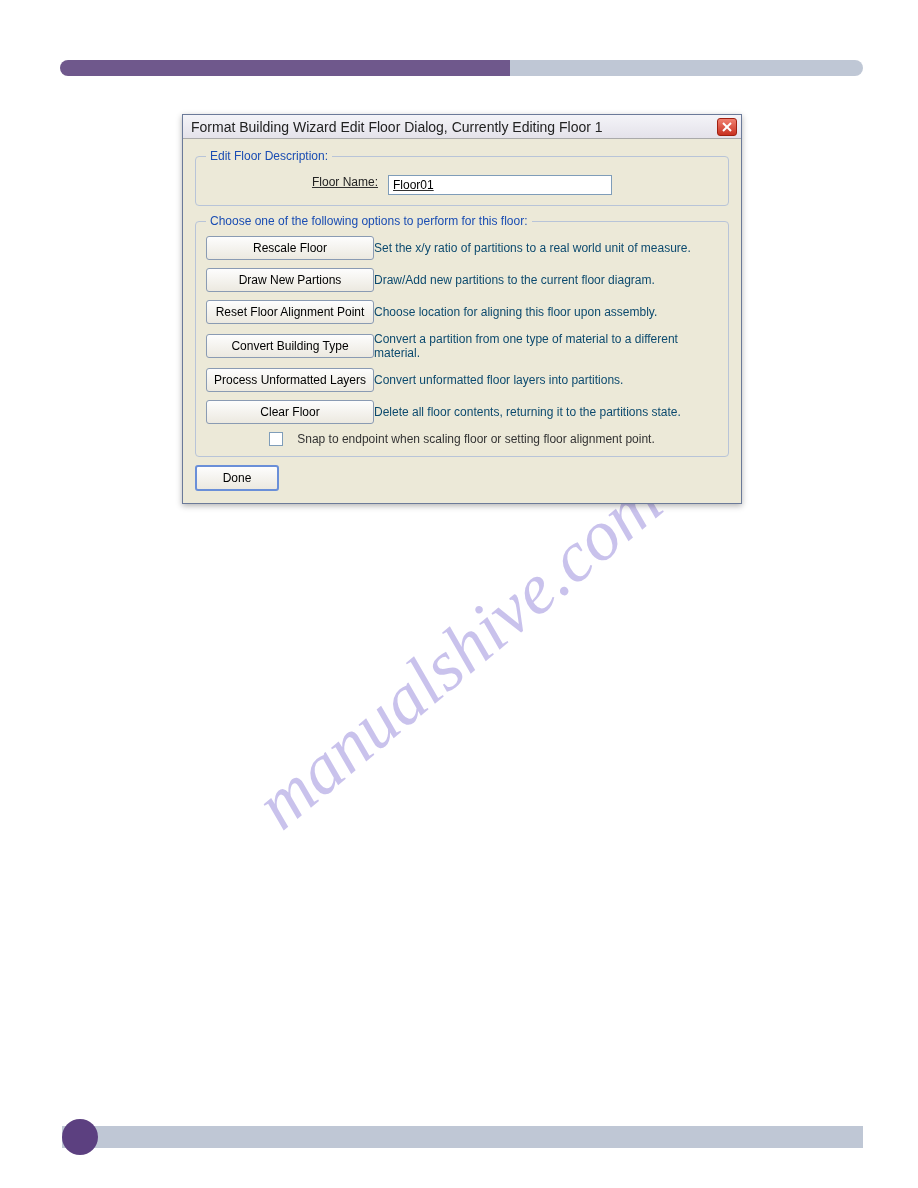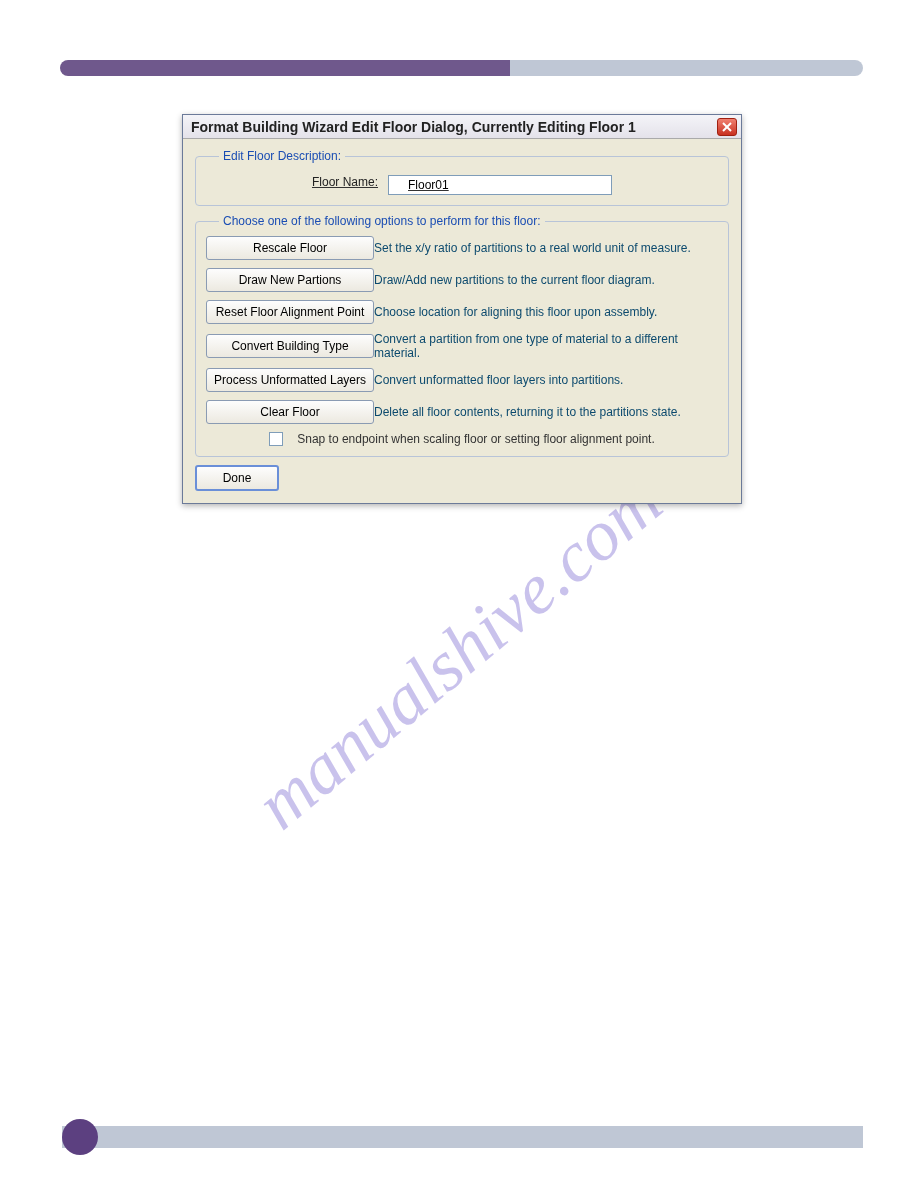"Format Building Wizard Edit Floor" .titlebar-title { font-weight: bold -> normal }
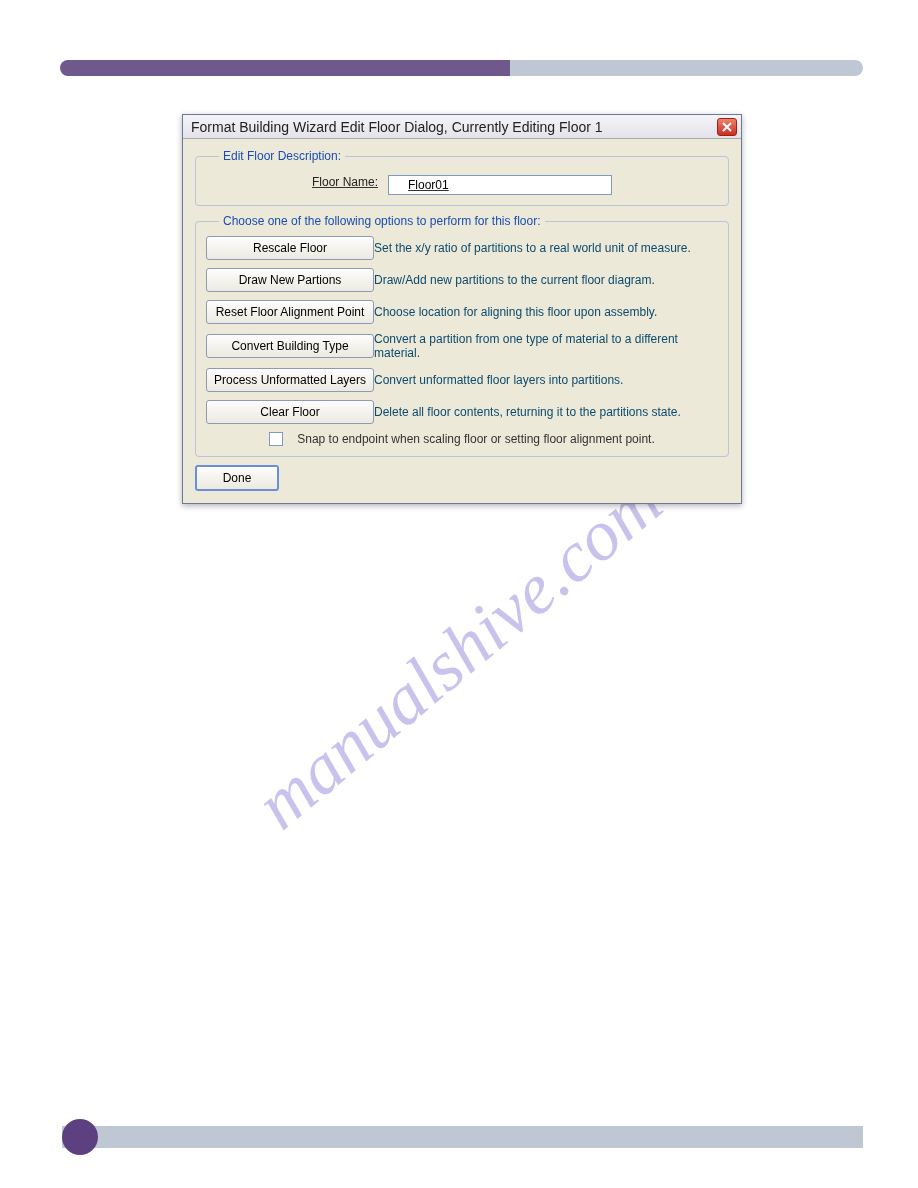"Edit Floor Description:" legend { margin-left: 13px -> none }
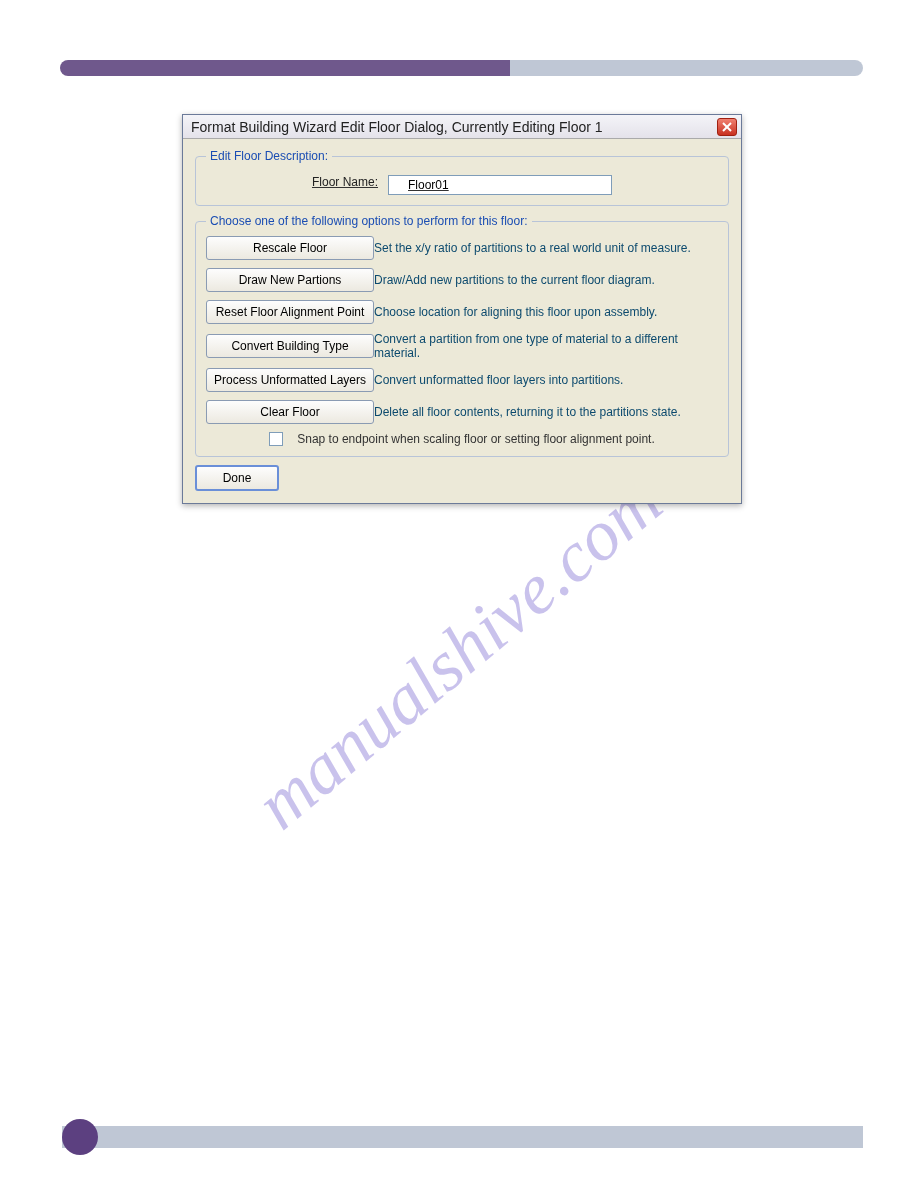"Floor01" .floor-name-input { padding: 0 19px -> 0 4px }
